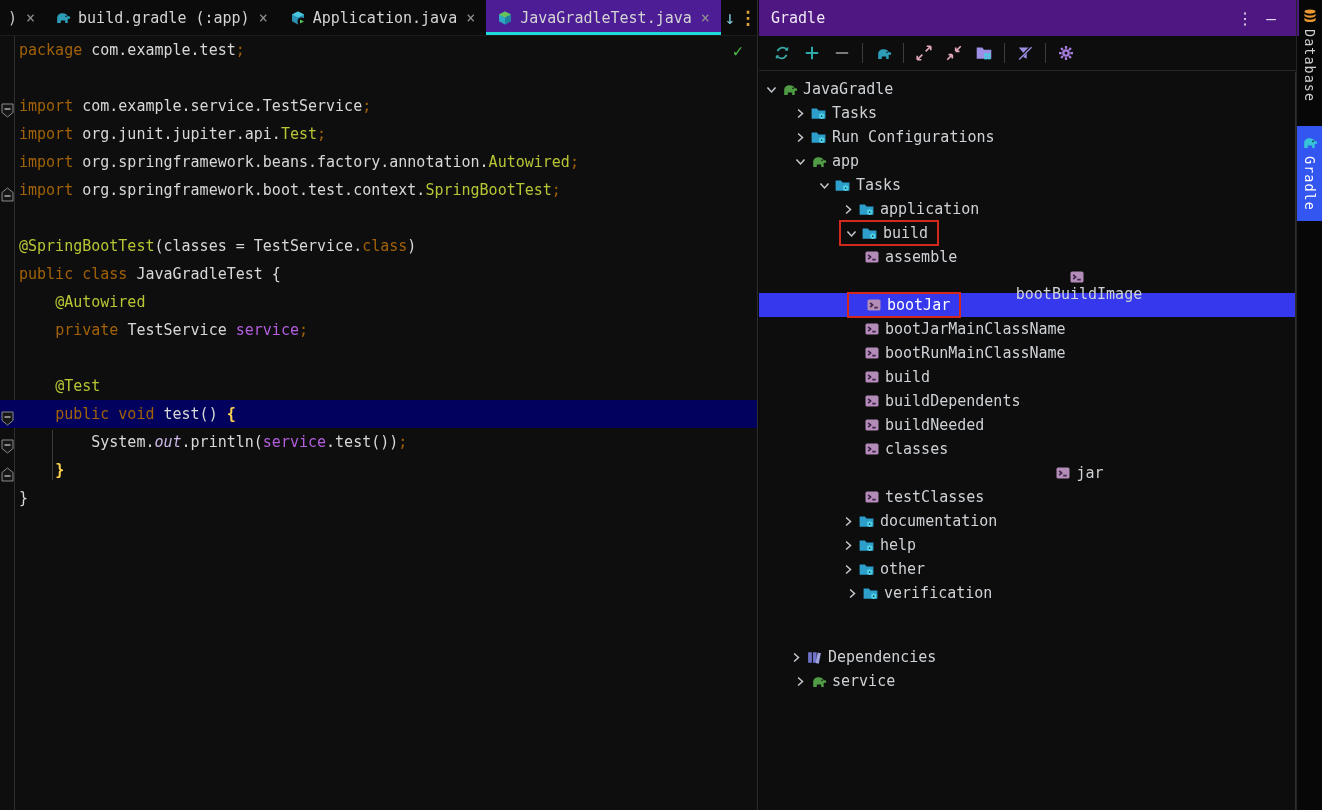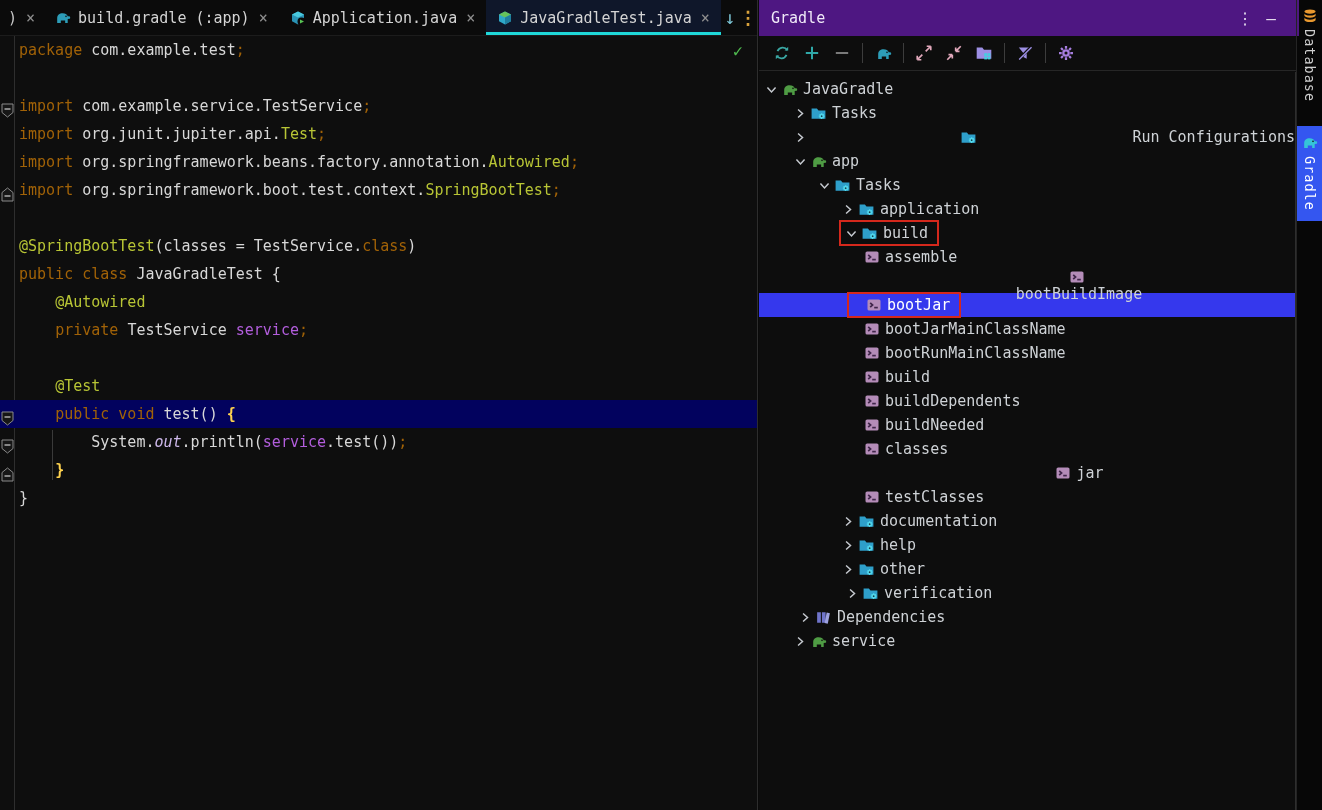"JavaGradleTest.java" .tab.active { background: #0f172a -> #4c1d95 }
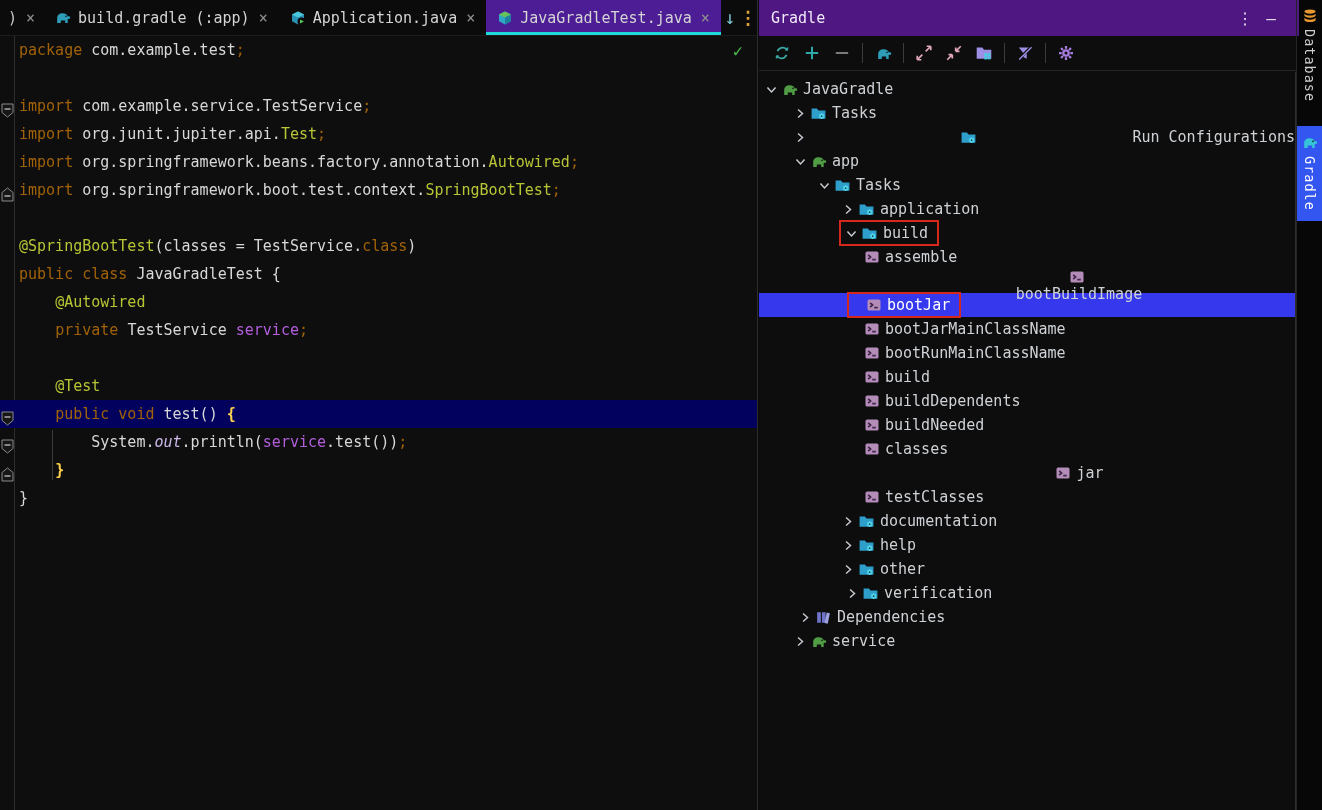"Run Configurations" div.tree-row { justify-content: space-between -> none }
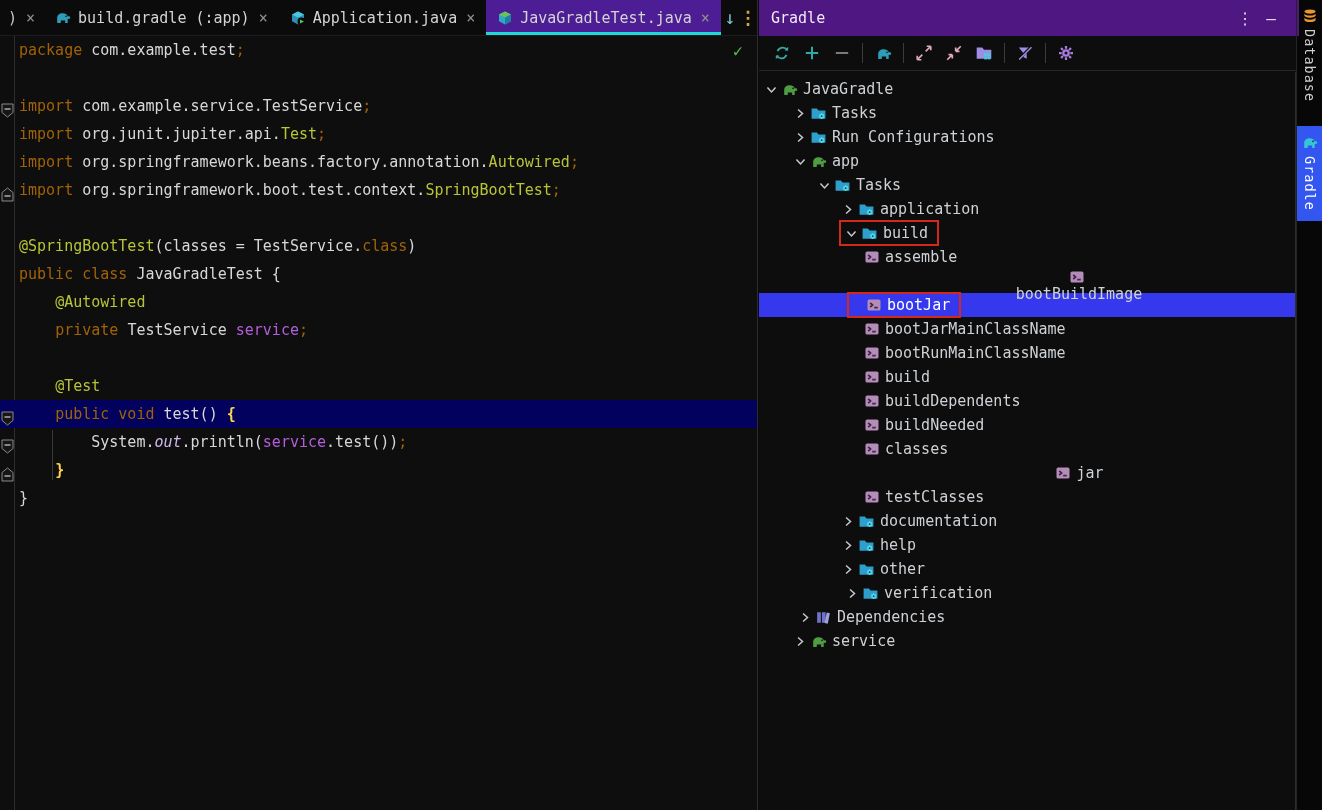"Dependencies" div.tree-row { margin-top: none -> 40px; padding-left: 37px -> 28px }
